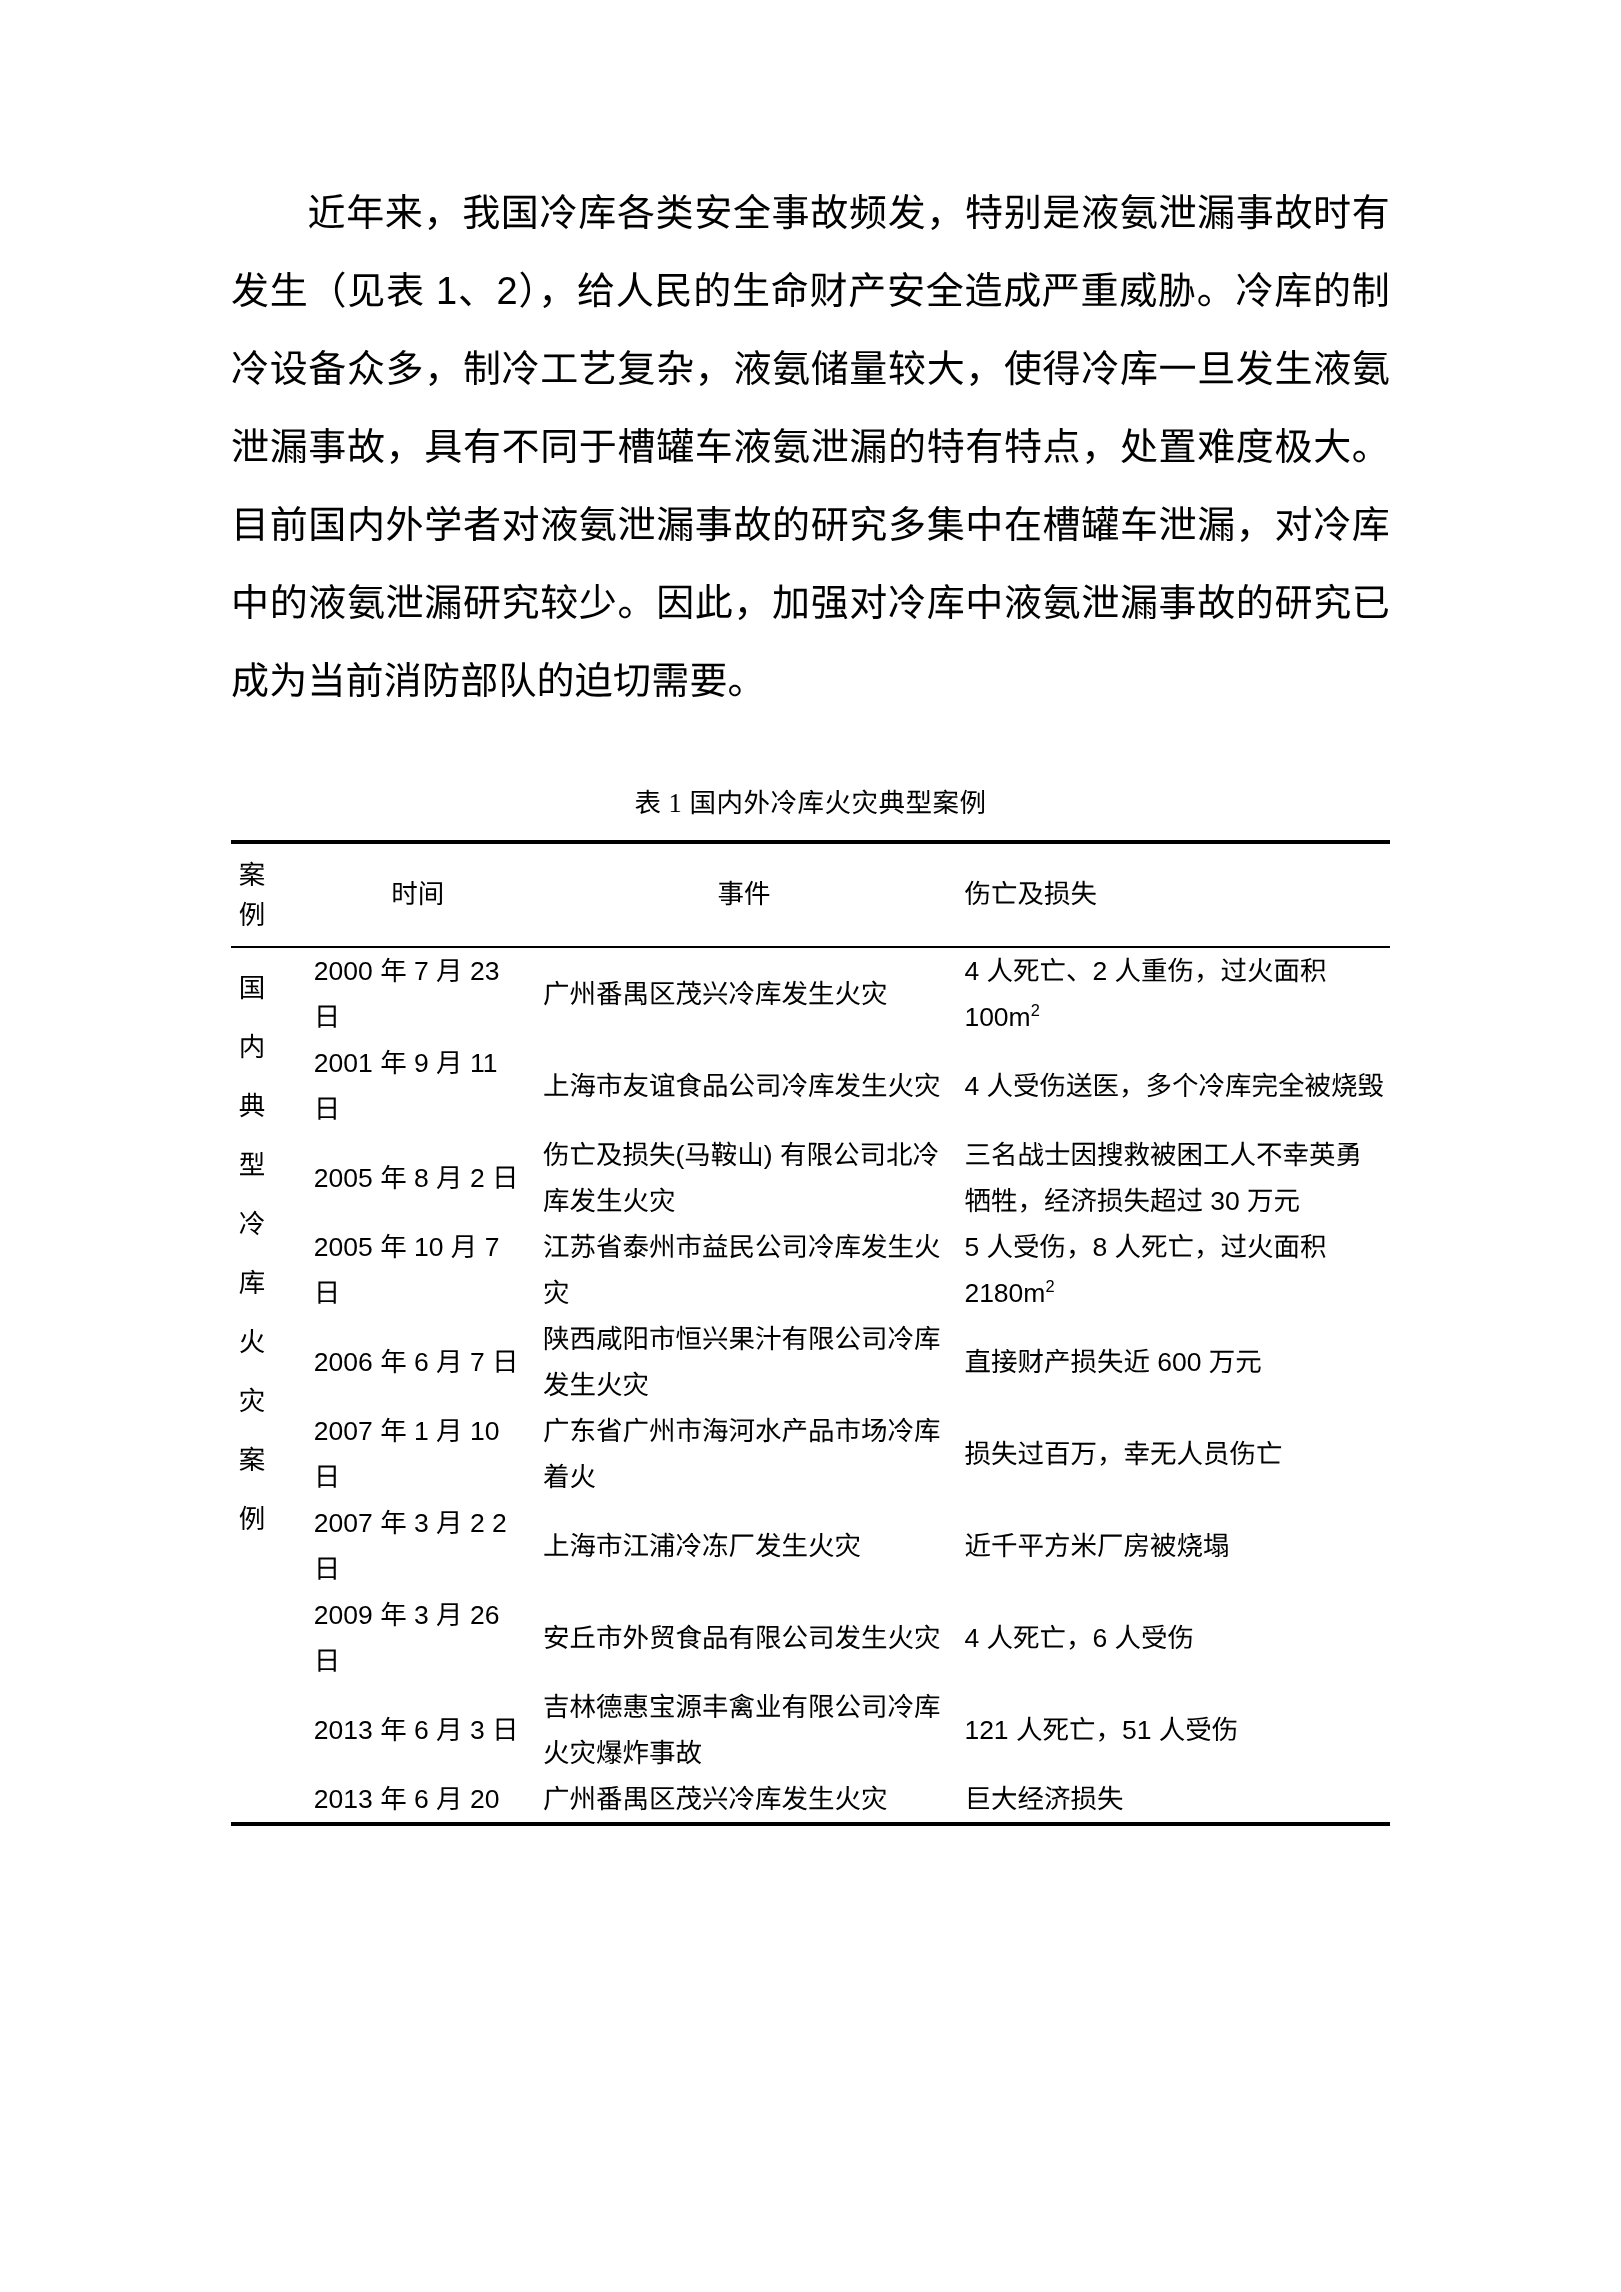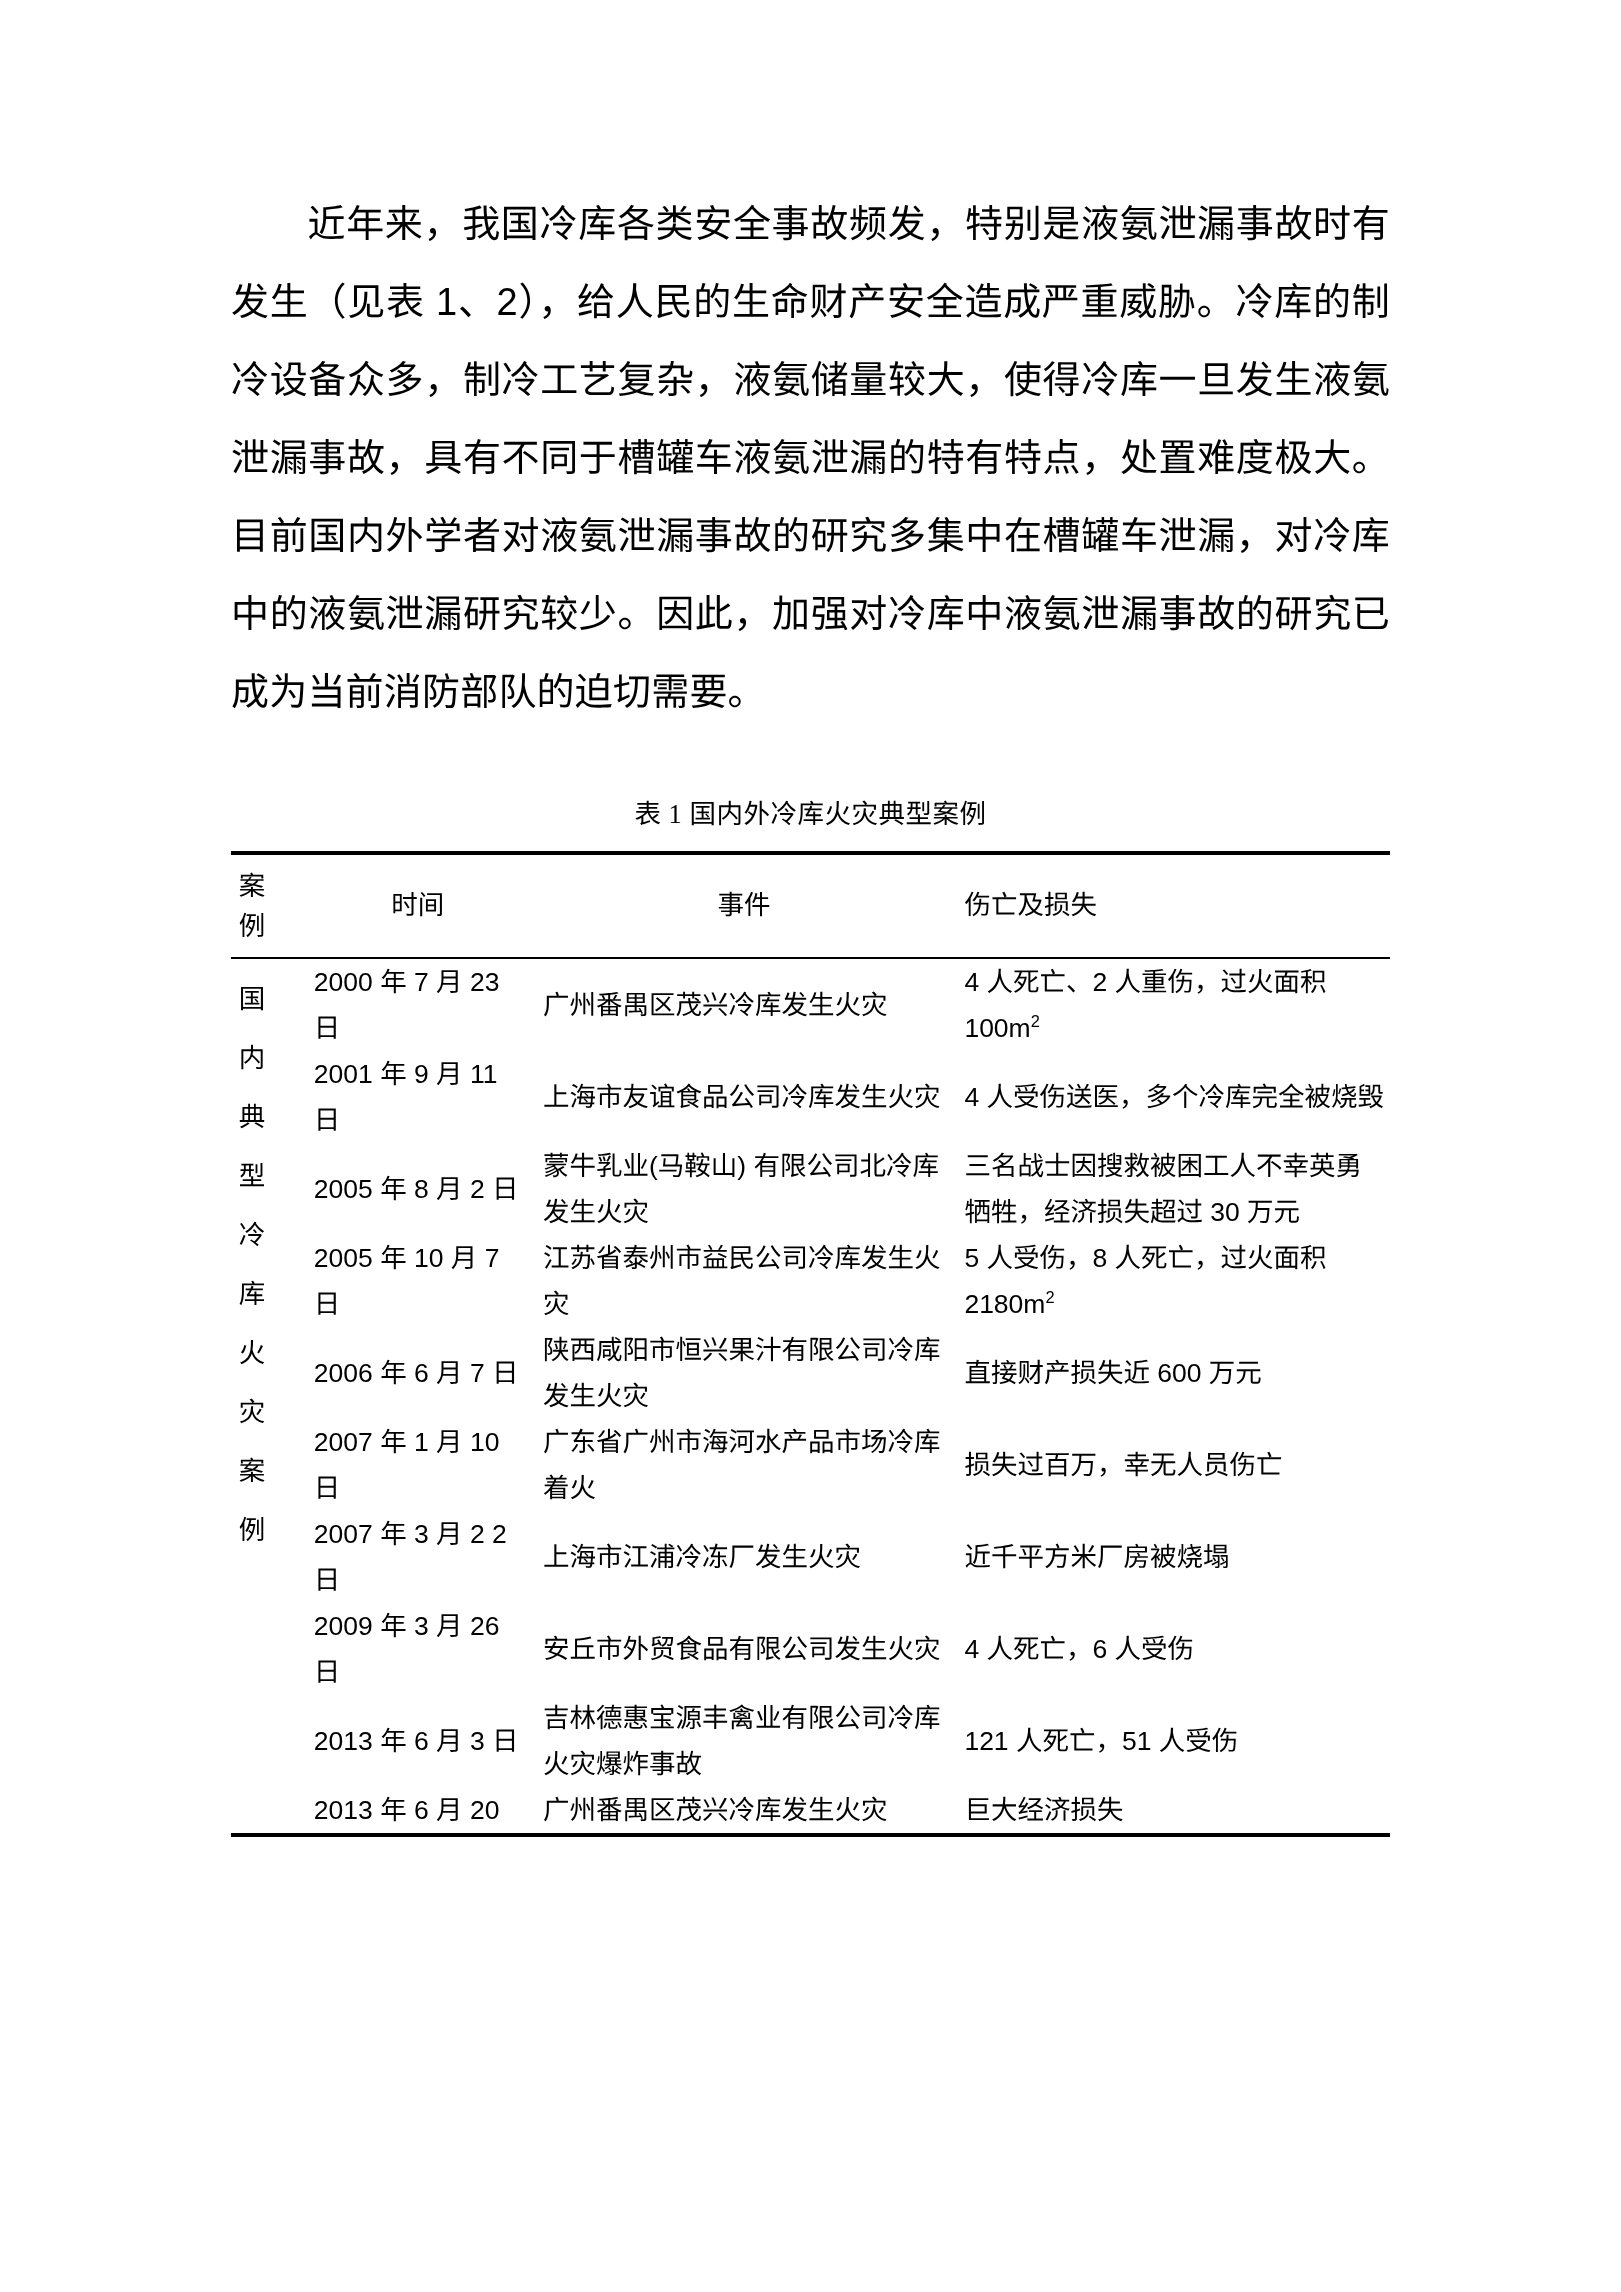"近年来，我国冷库各类安全事故频发，特别是液氨泄漏事故时有发生（见表" .content { top: 185px -> 174px }
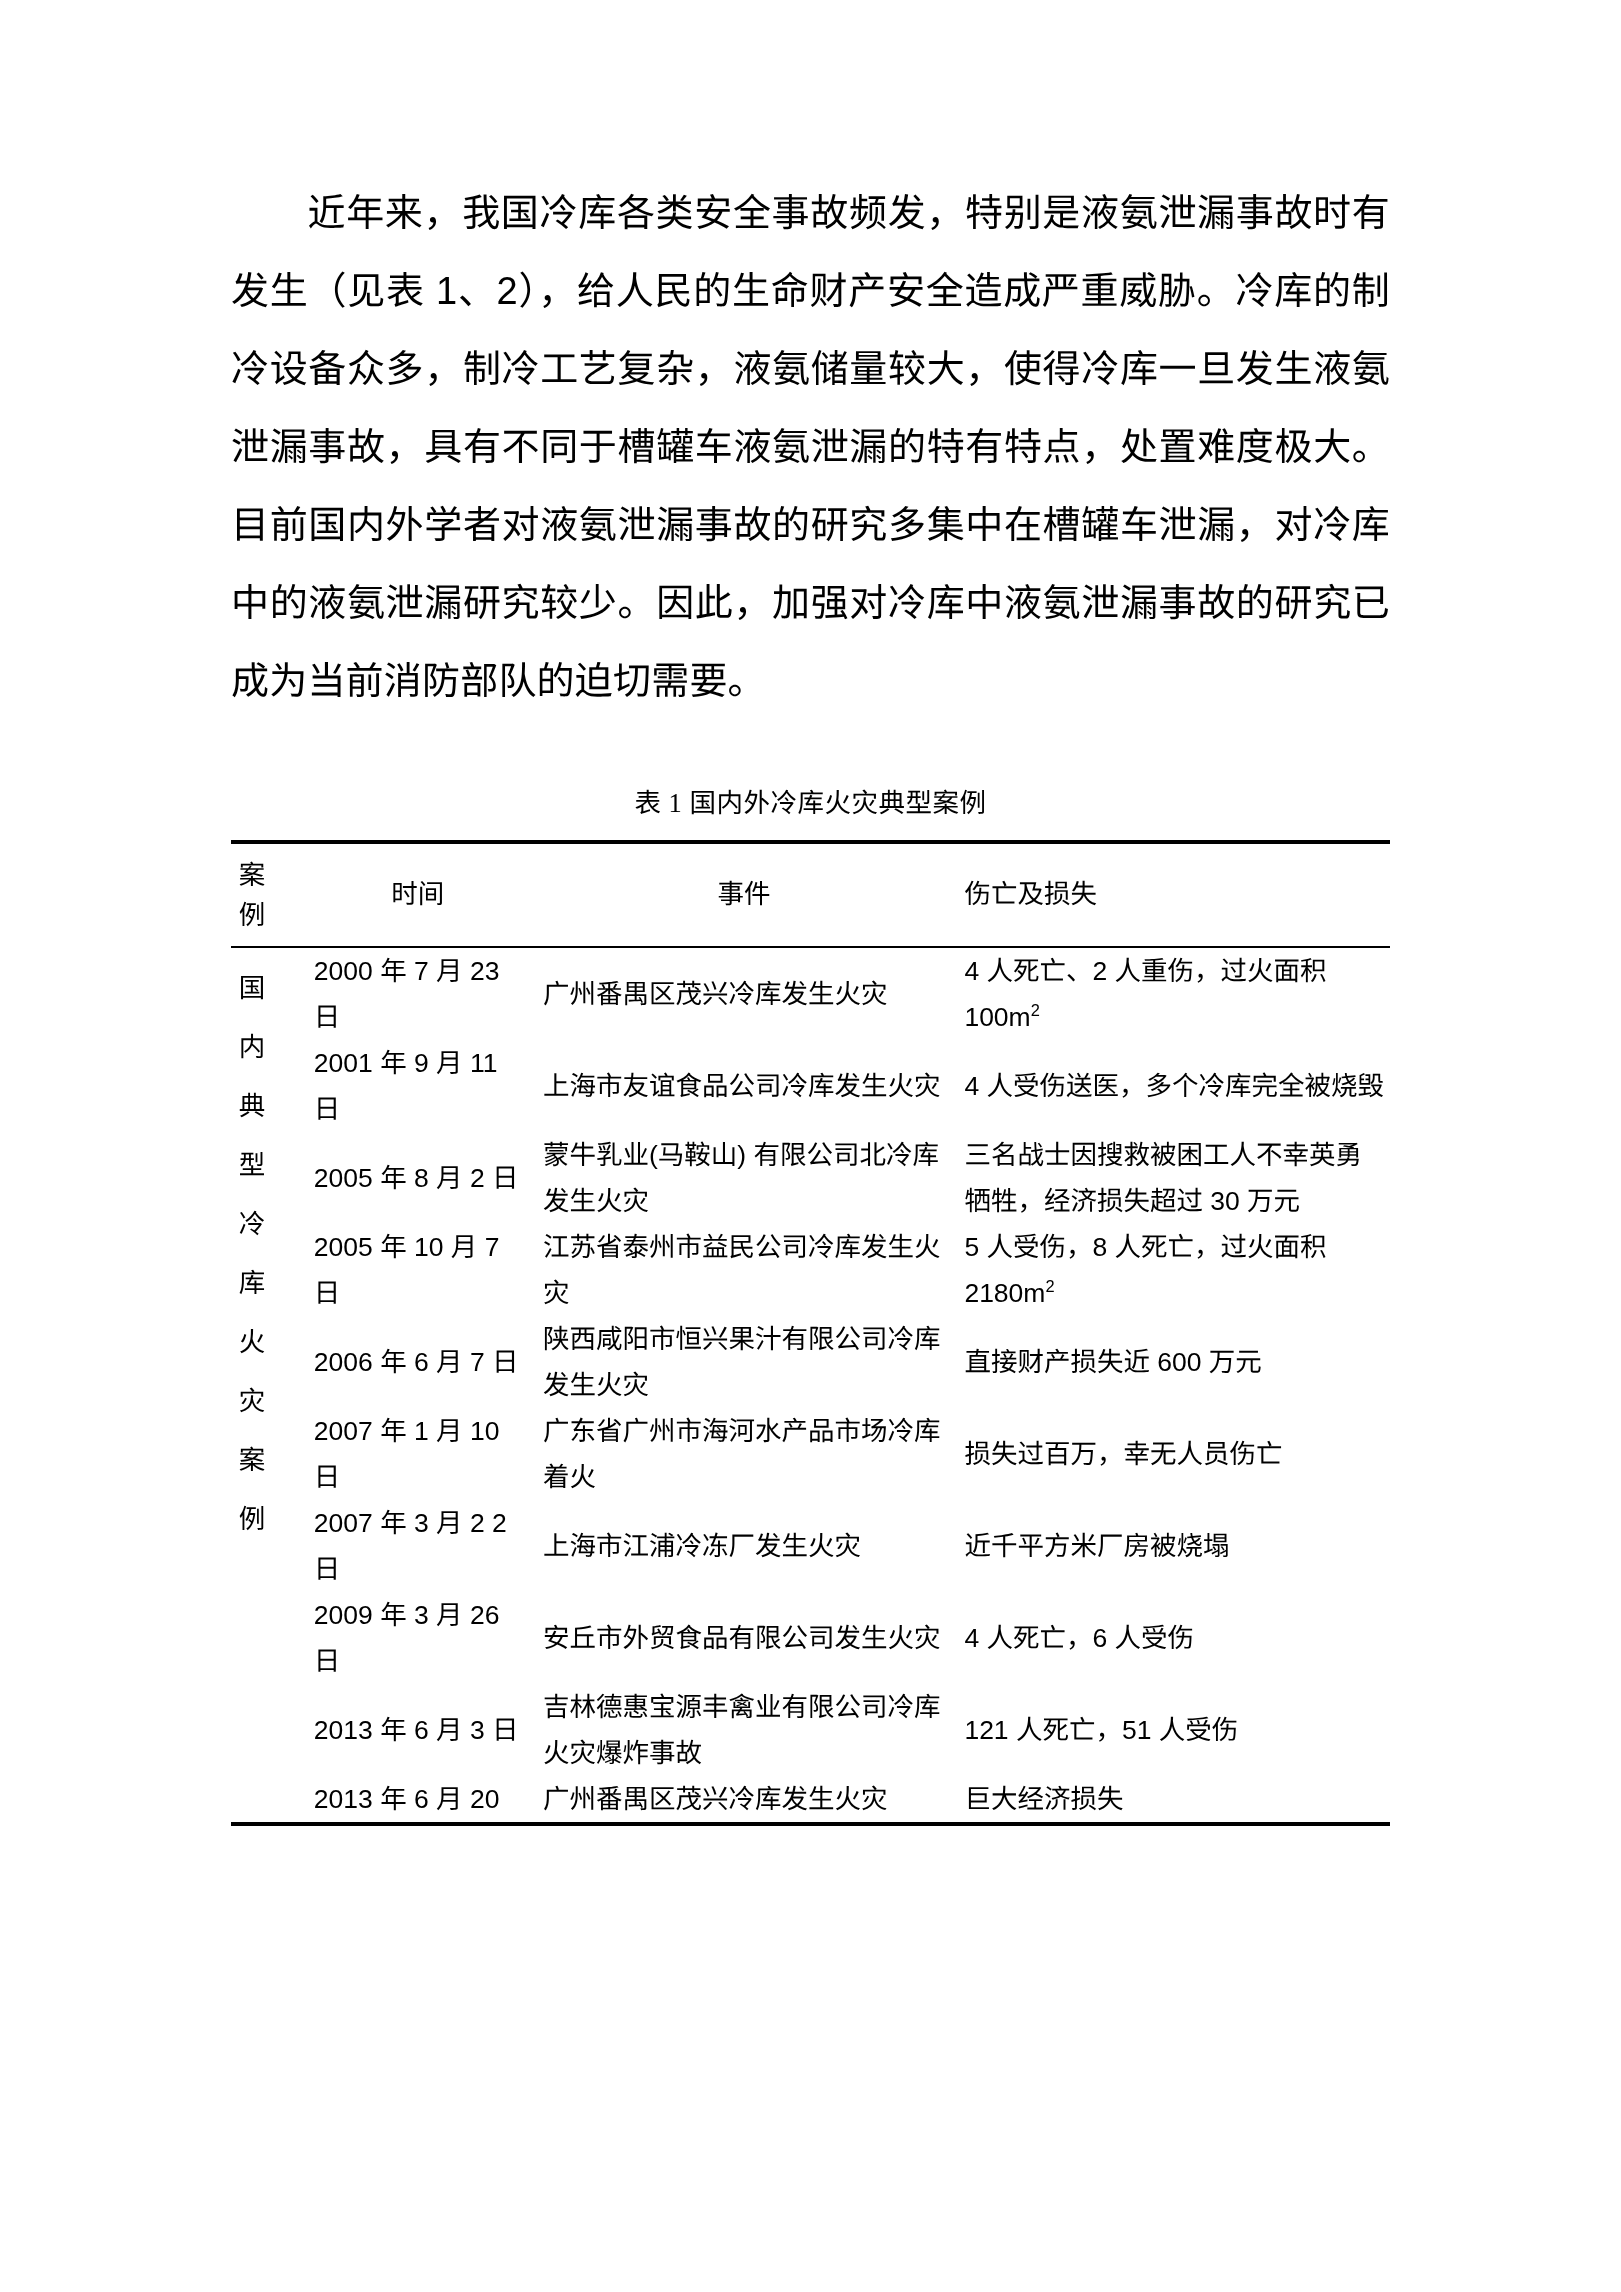"蒙牛乳业(马鞍山) 有限公司北冷库发生火灾" td.event-cell { text: 蒙牛乳业 -> 伤亡及损失 }
